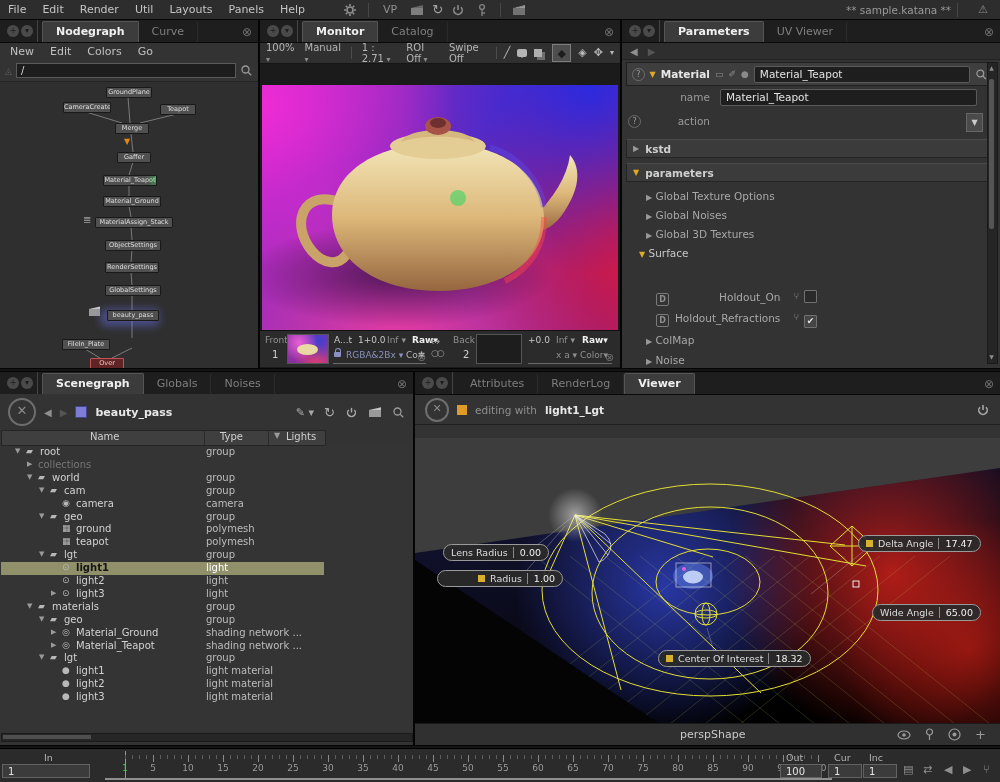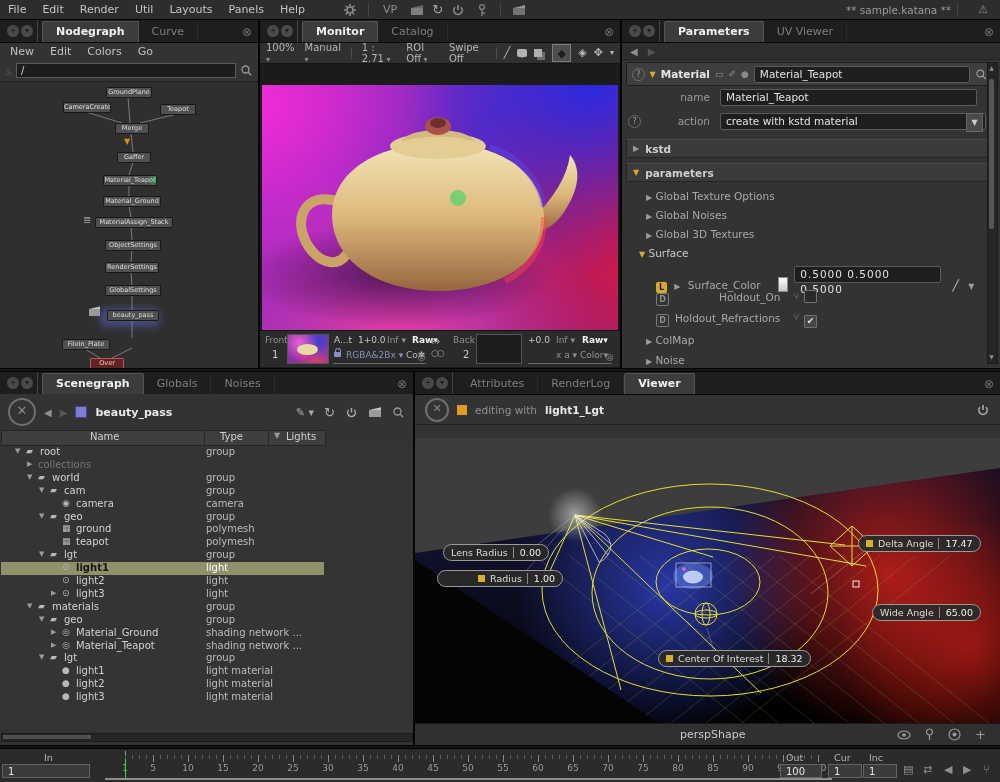"create with kstd material" span.pfield { html: <span>create with kstd material</span> -> none }
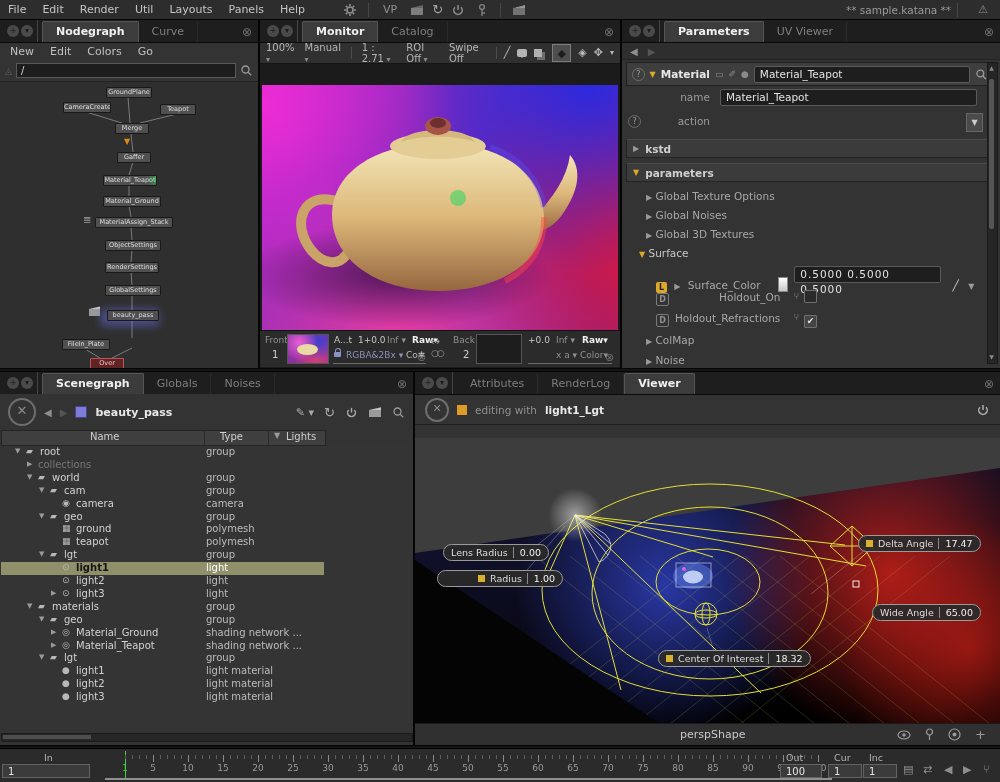"L ▶ Surface_Color 0.5000 0.5000" div.prow { html: <div> <span>L</span> <span>▶</span> <span>Surface_Color</span> <span></span> <span>0.5000 0.5000 0.5000</span> <span>╱</span> <span>▼</span> </div> -> none }
